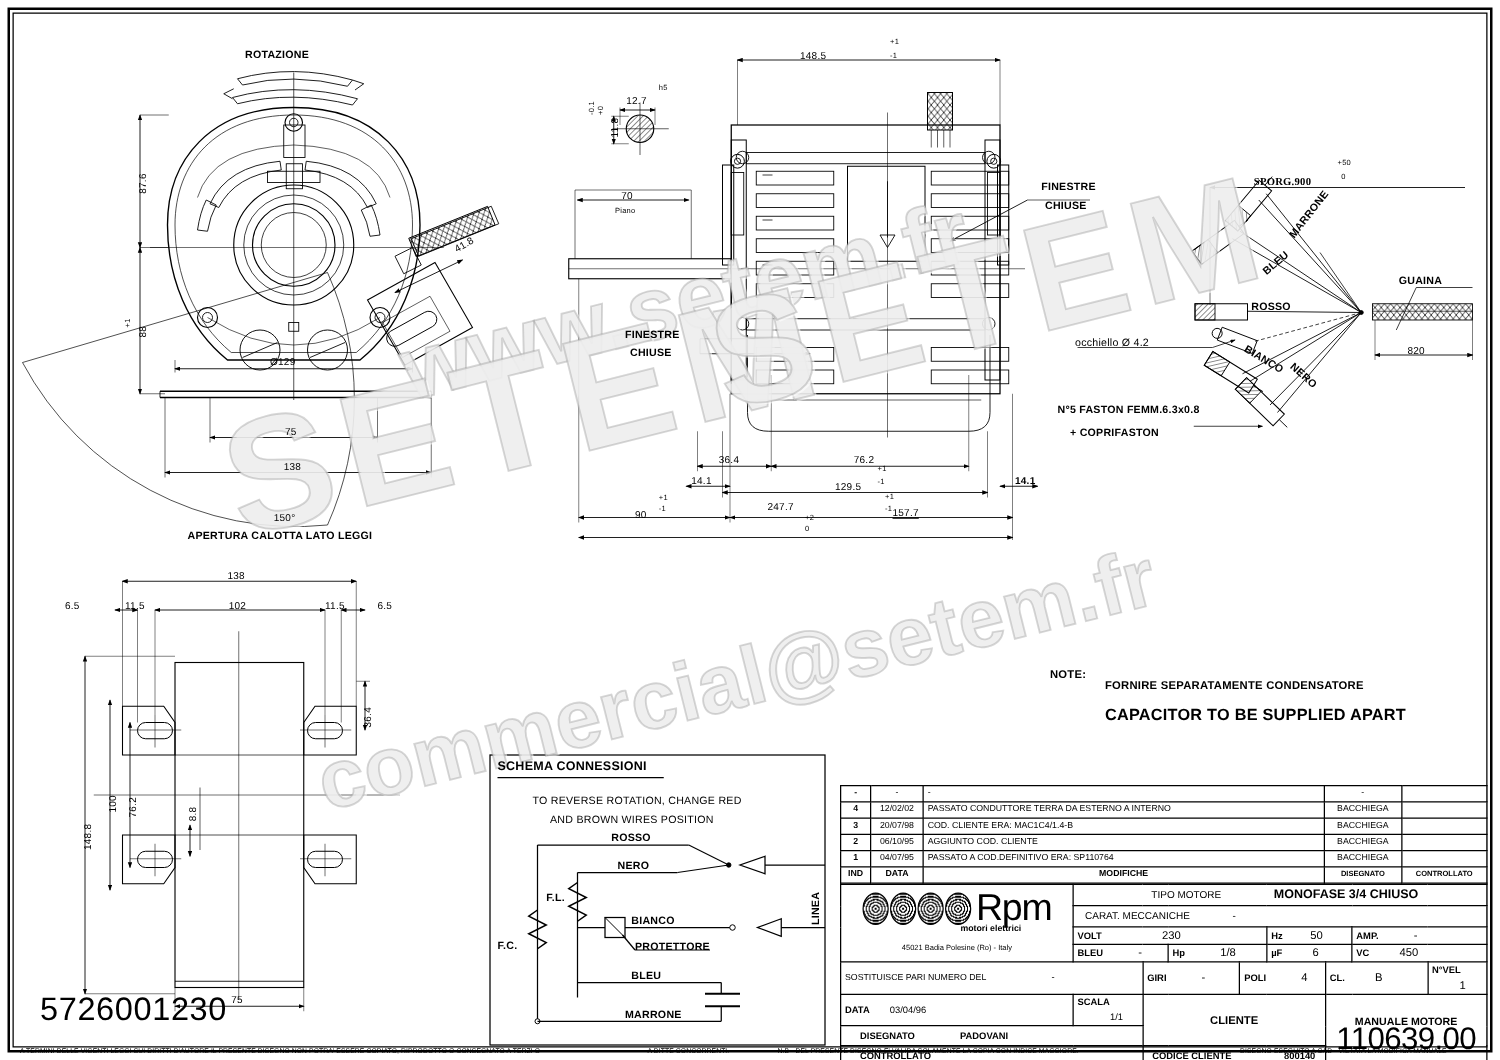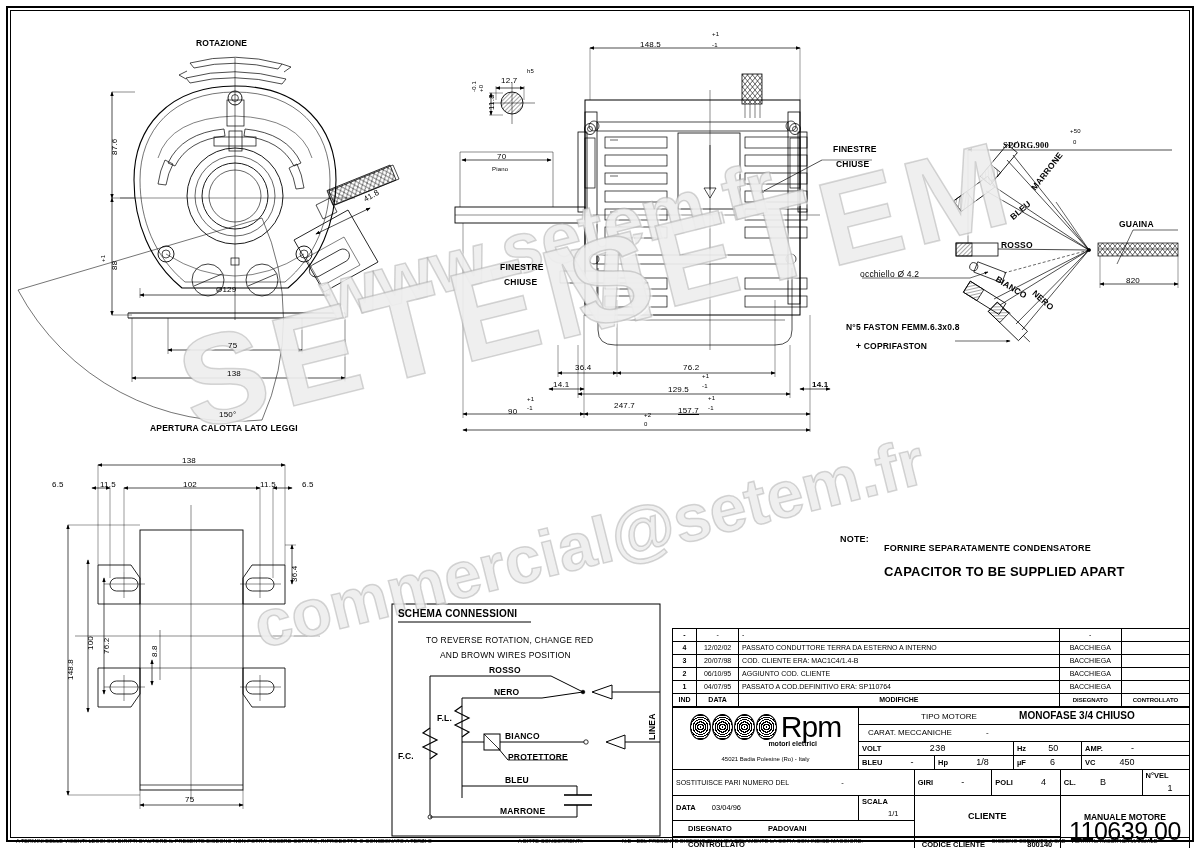"157.7" div.lbl { left: 678px -> 714px }
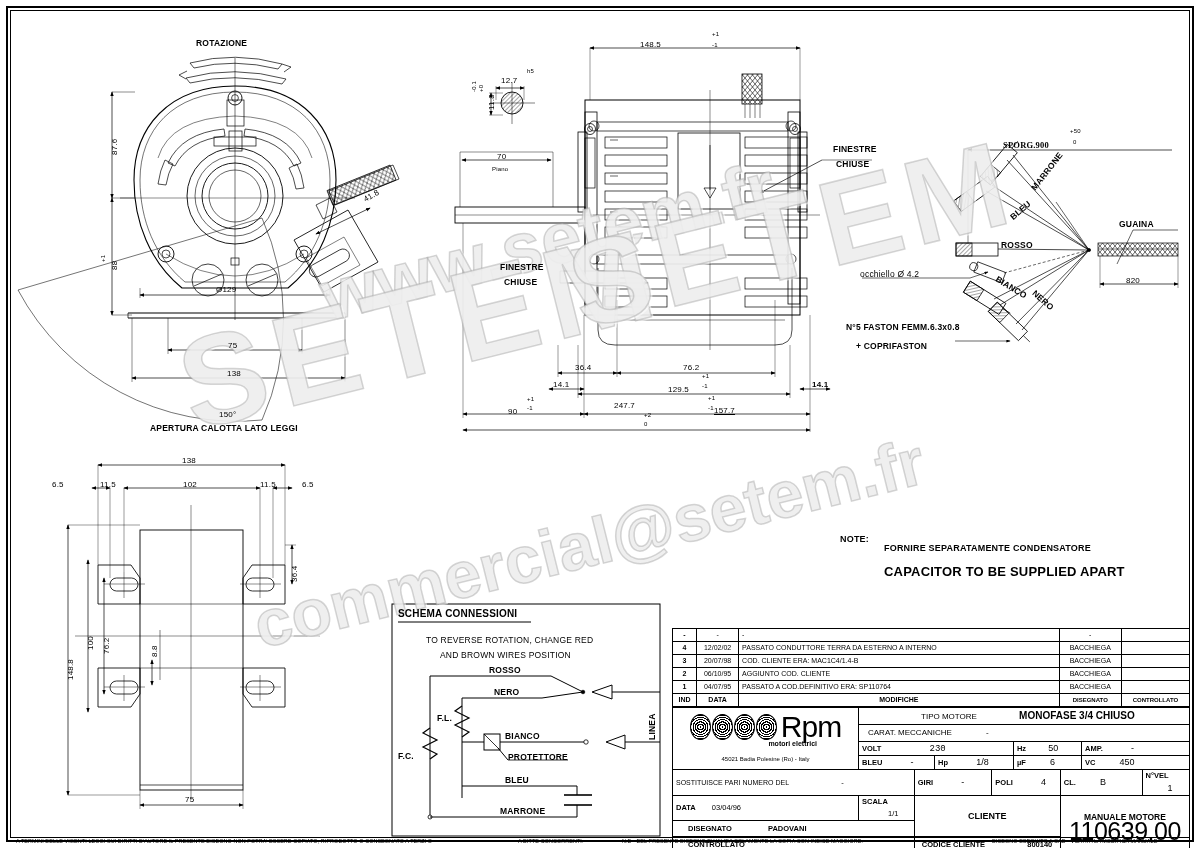"230" span { font-family: Liberation Mono, monospace -> none }
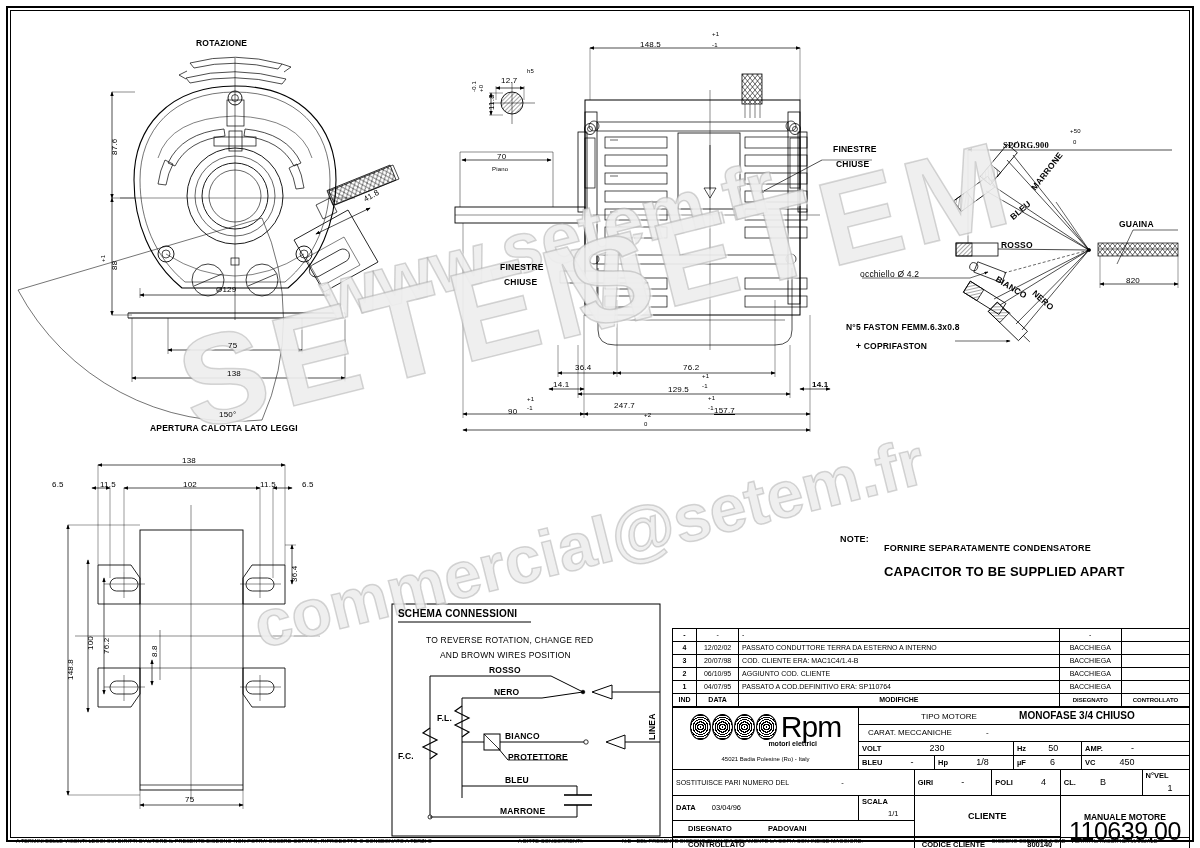"5726001230" div { html: none -> <div>5726001230</div> }
